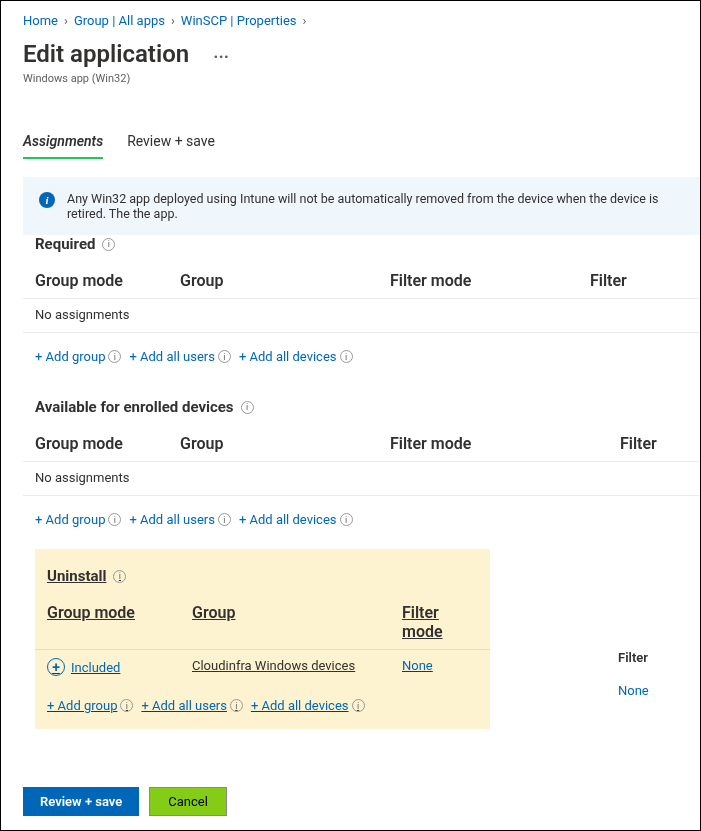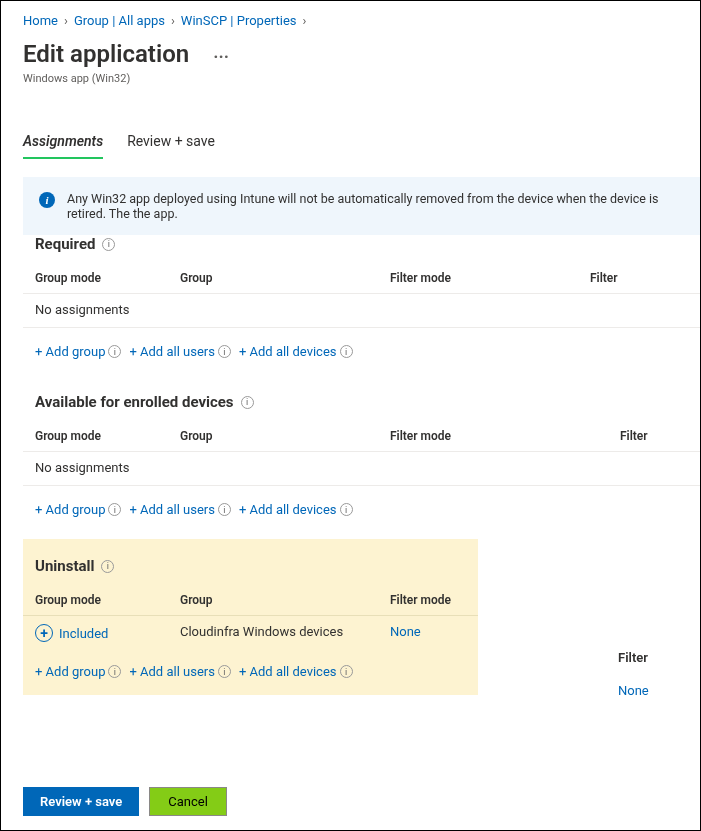"Group mode" .table-head { align-items: flex-end -> none; font-size: 12px -> 16px }
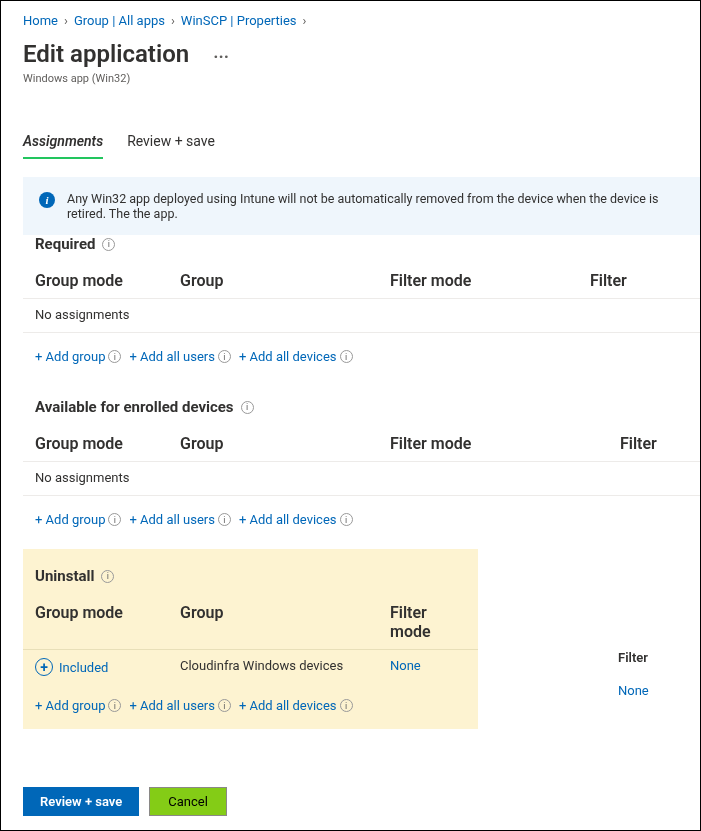"Uninstall" .highlight { margin-left: 0 -> 12px; text-decoration: none -> underline }
